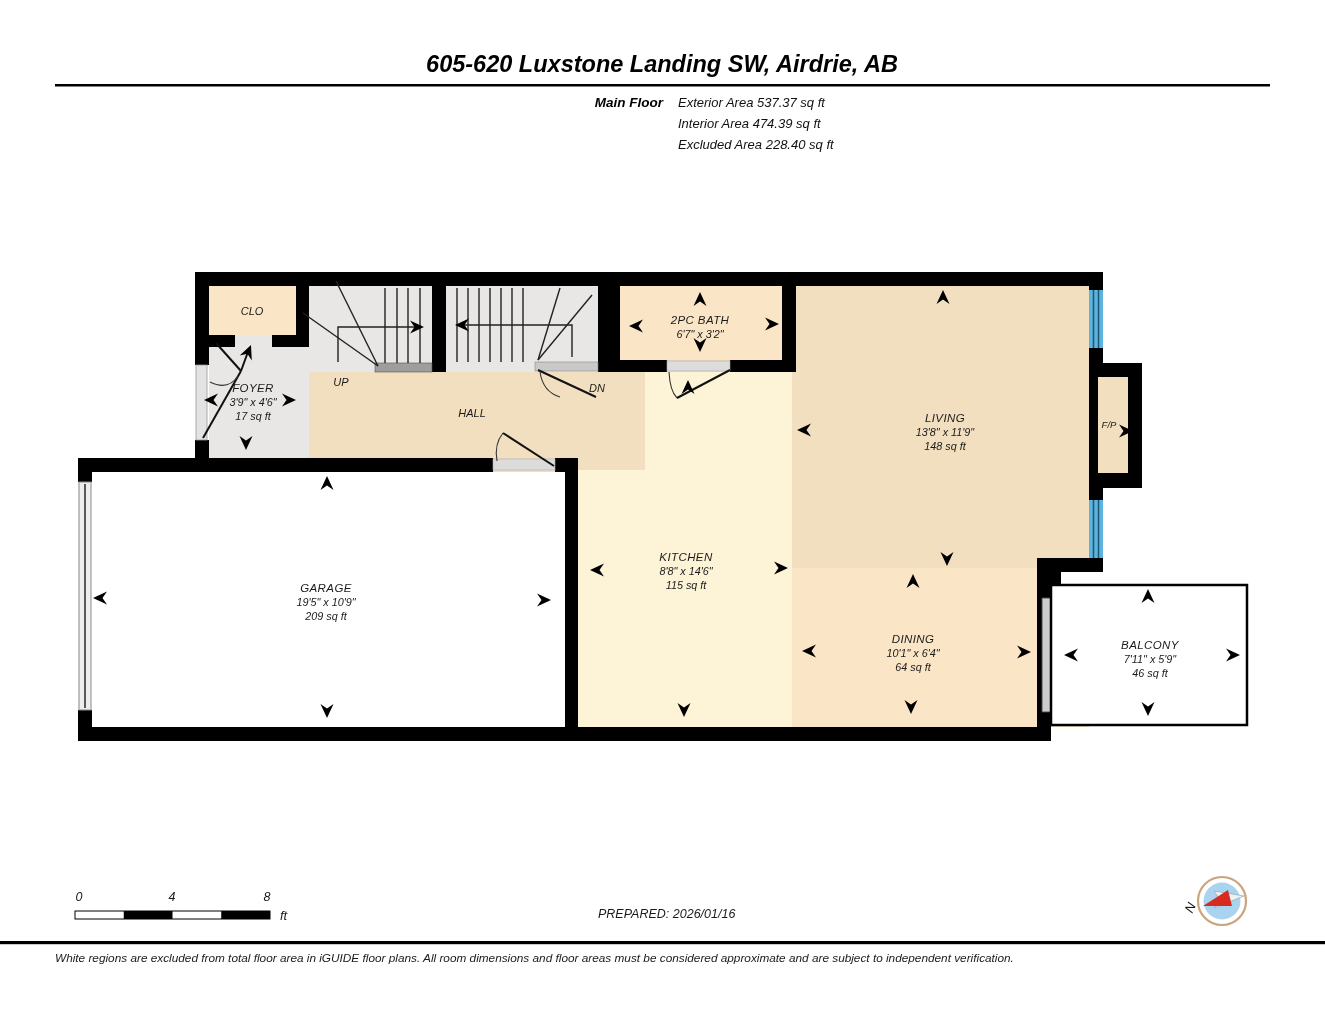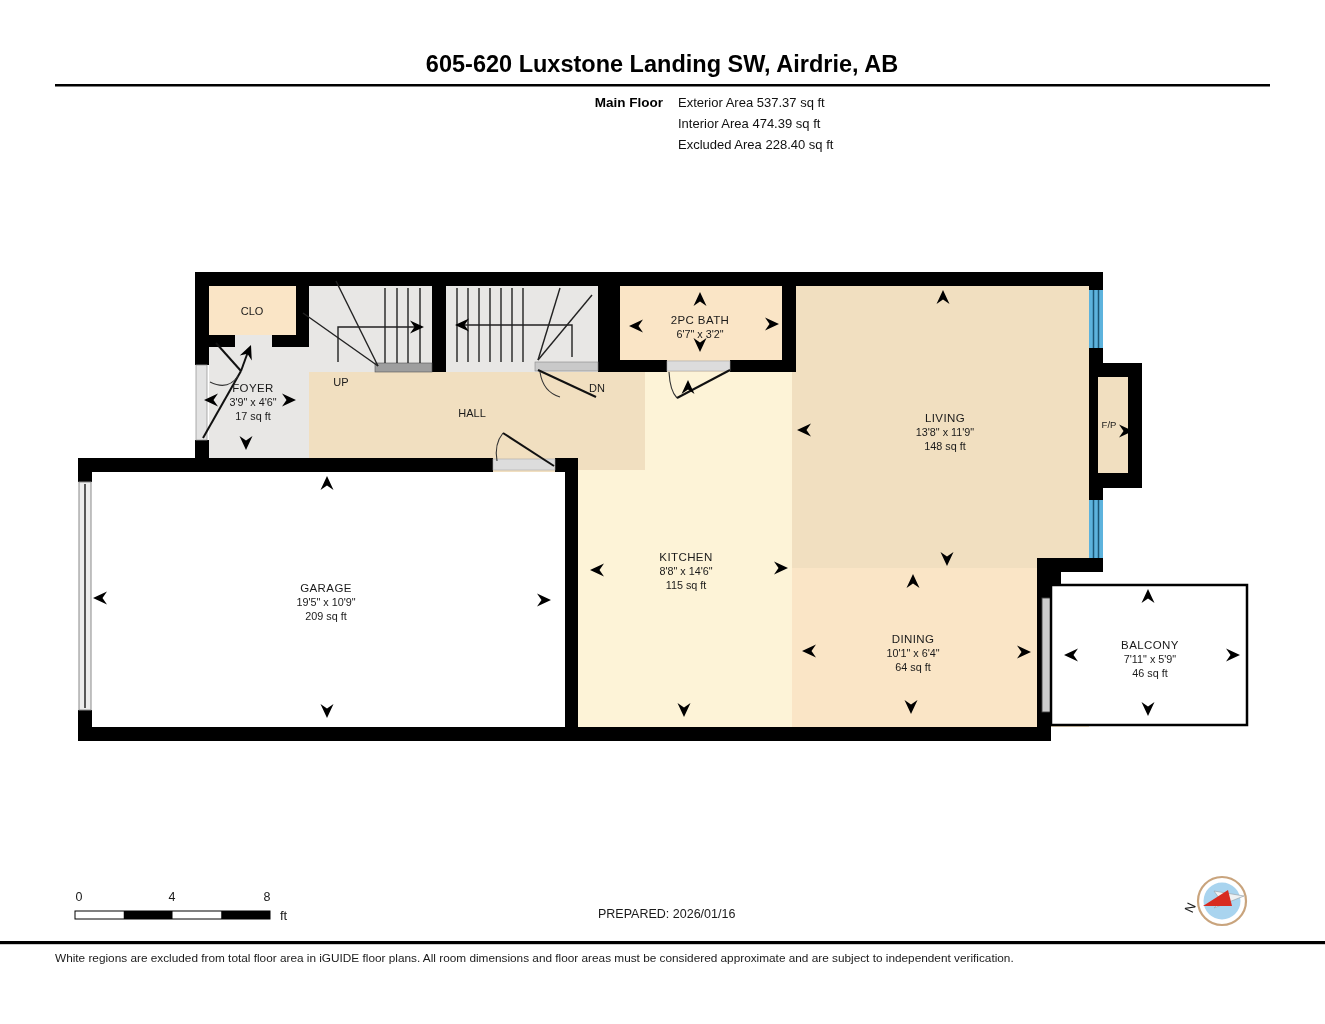"605-620 Luxstone Landing SW, Airdrie," .stage { font-style: none -> italic }
